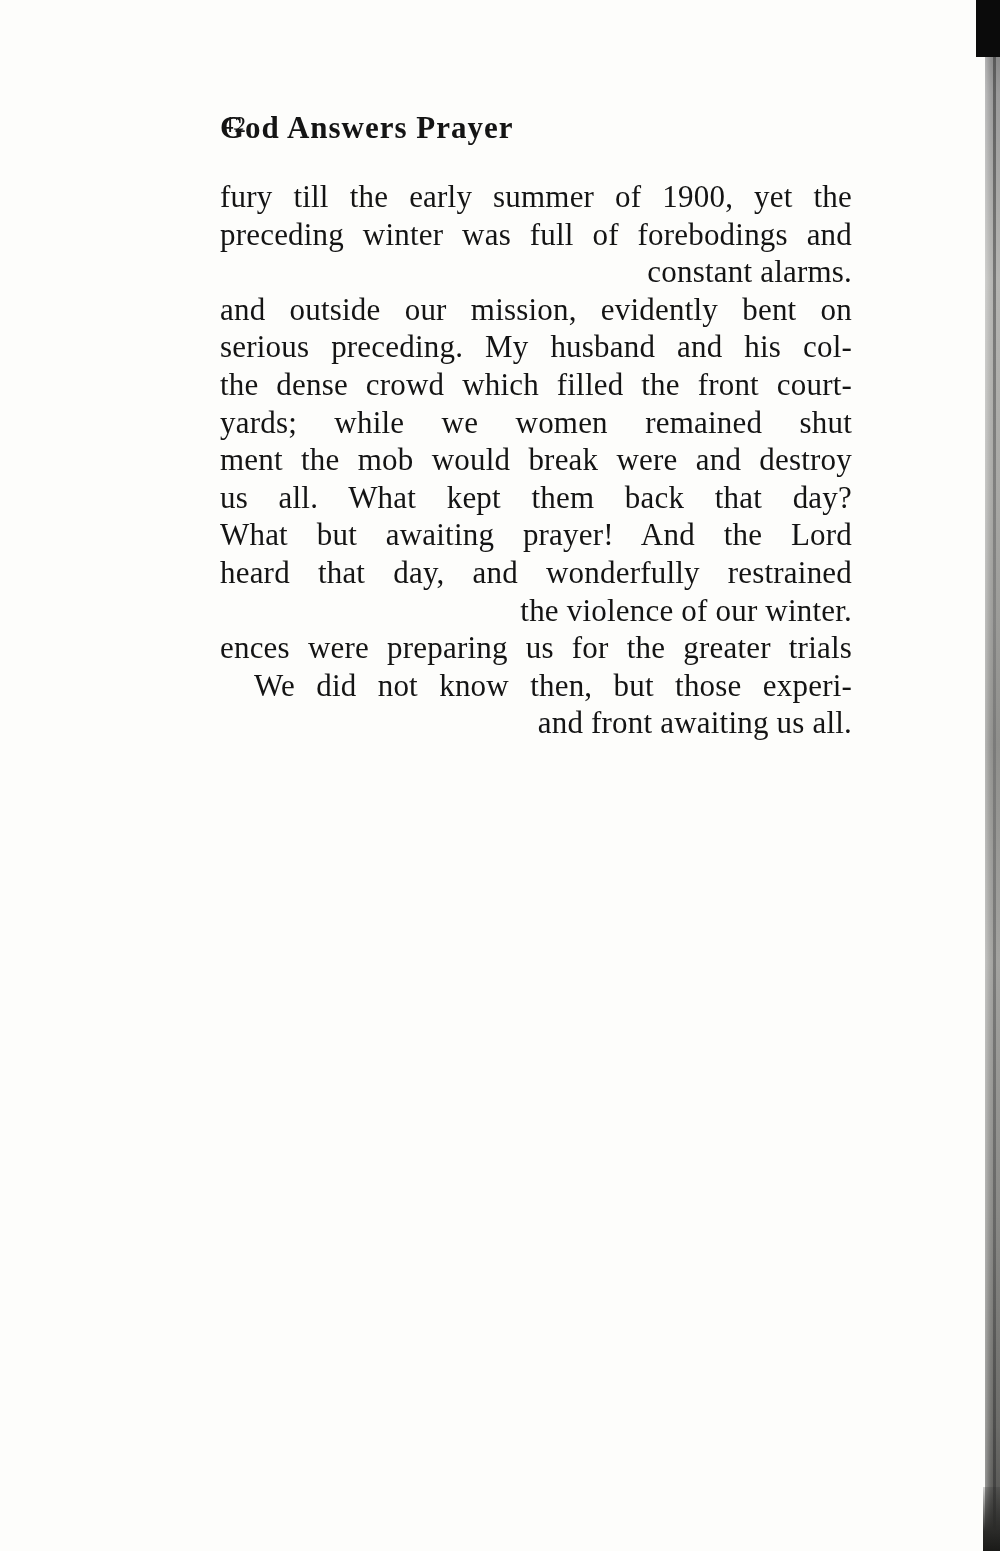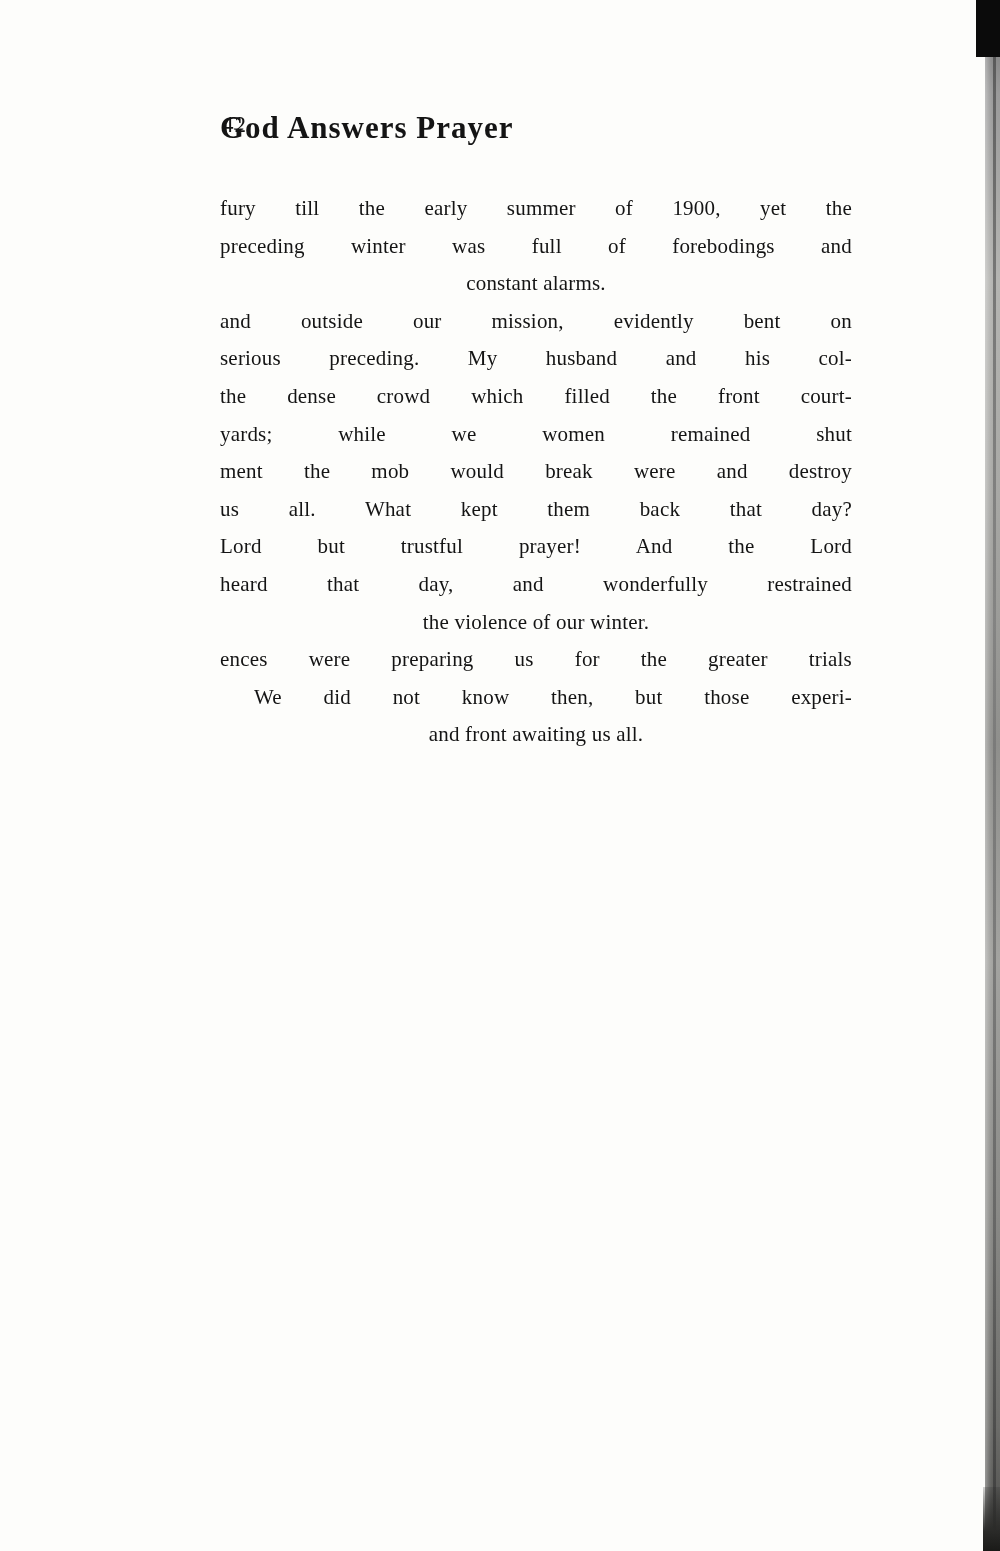"fury till the early summer" .body-text { font-size: 21px -> 31px; margin-top: 22px -> 10px }
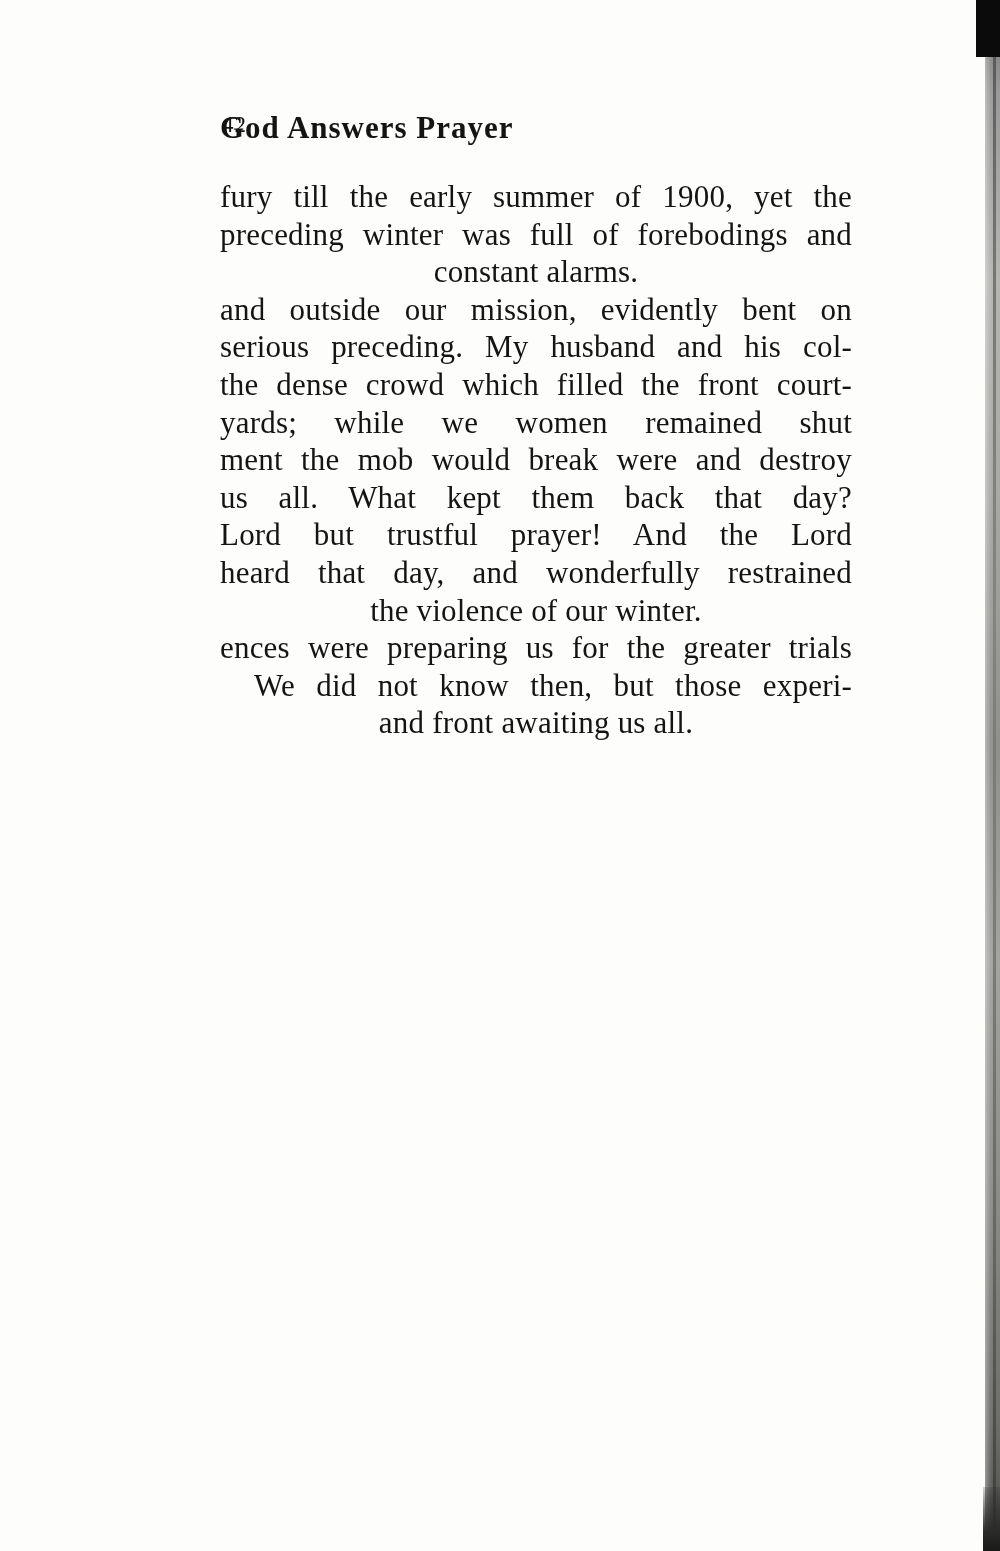"constant alarms." .line { text-align: center -> right }
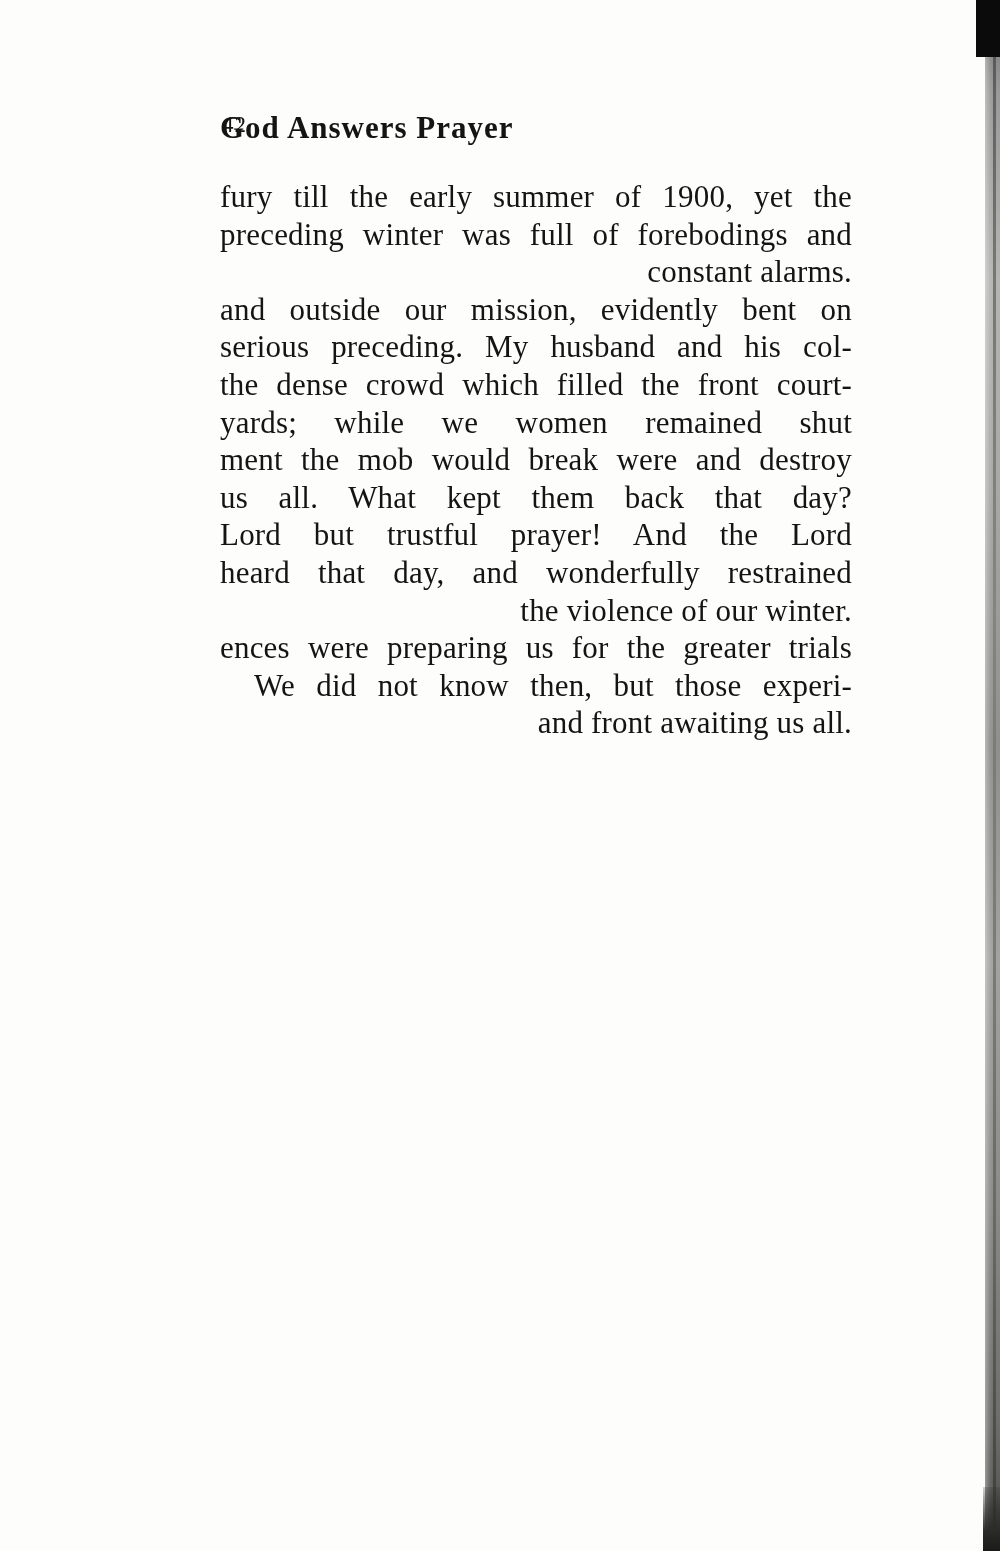"Lord but trustful prayer! And" div.line { text: Lord but trustful -> What but awaiting }
